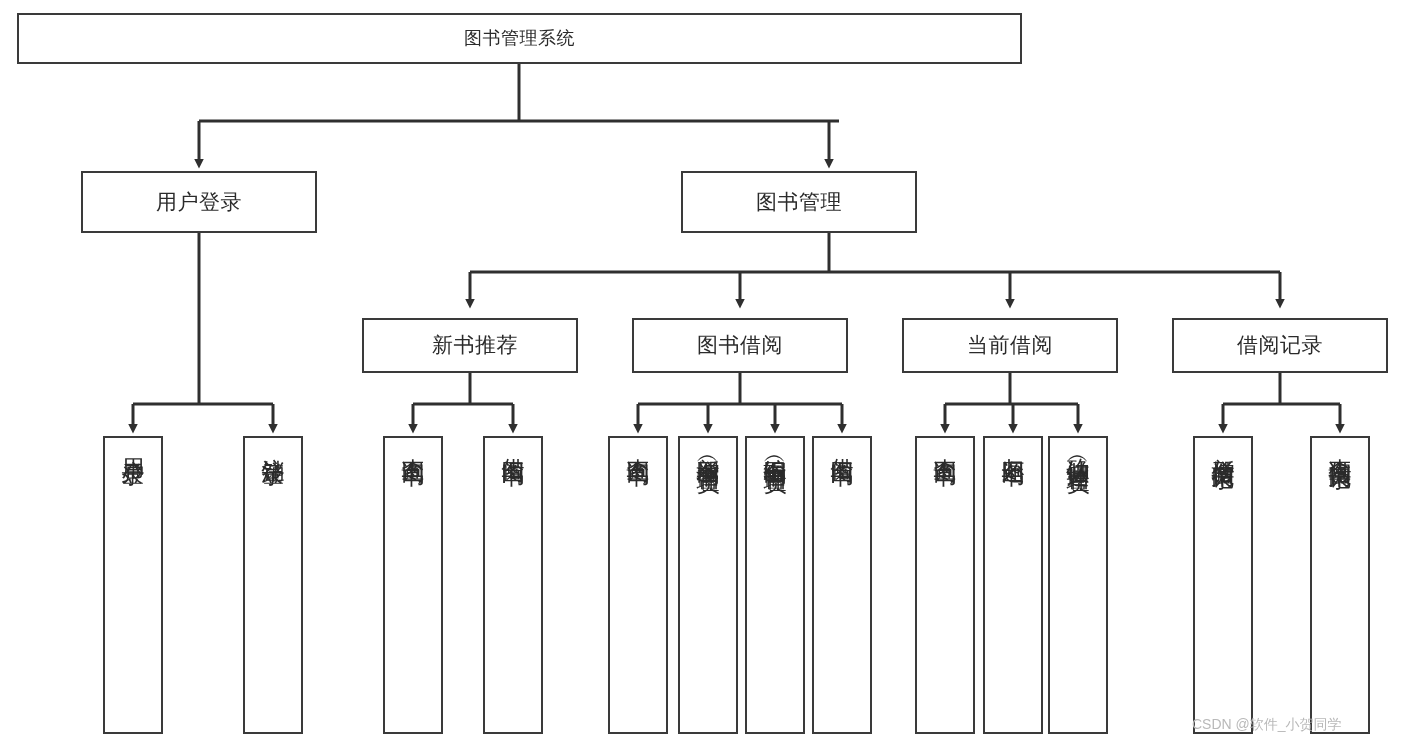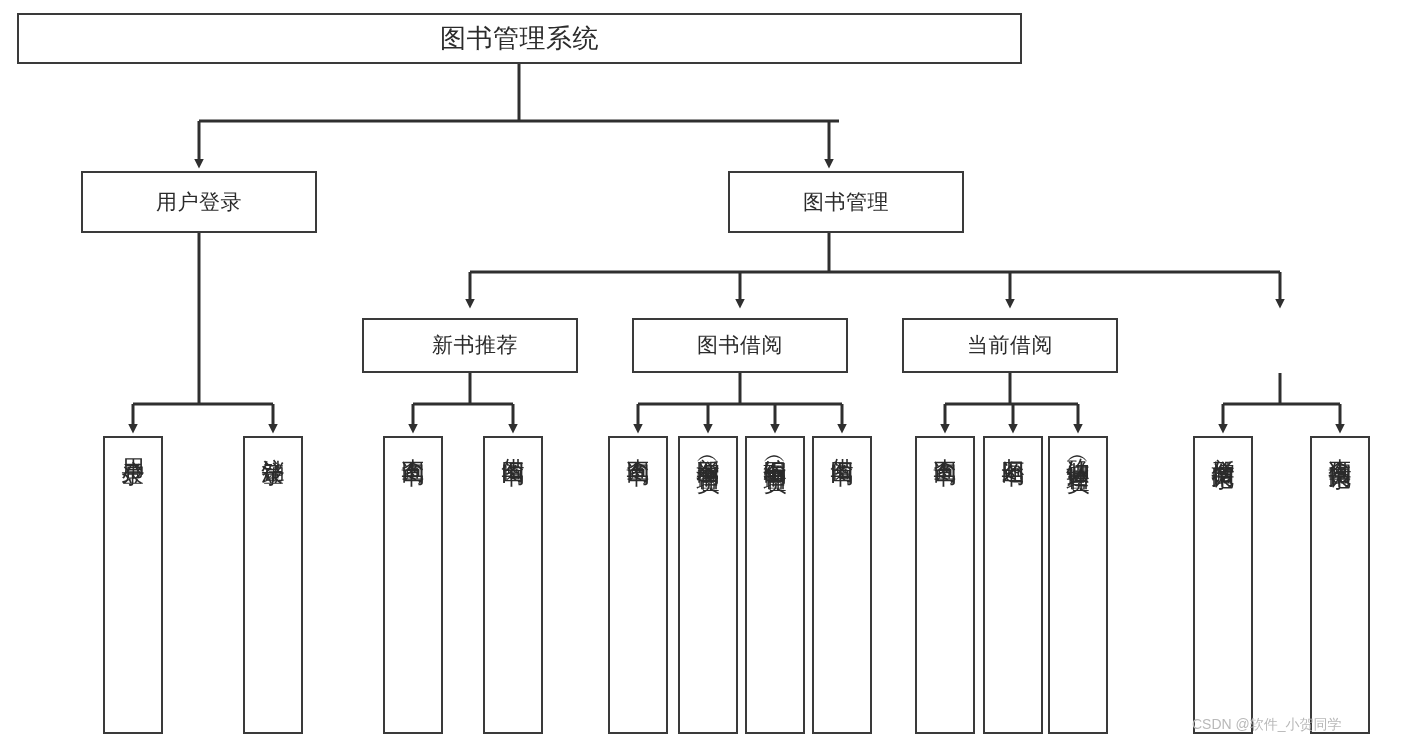"图书管理系统" .node.root .label { font-size: 26px -> 18px }
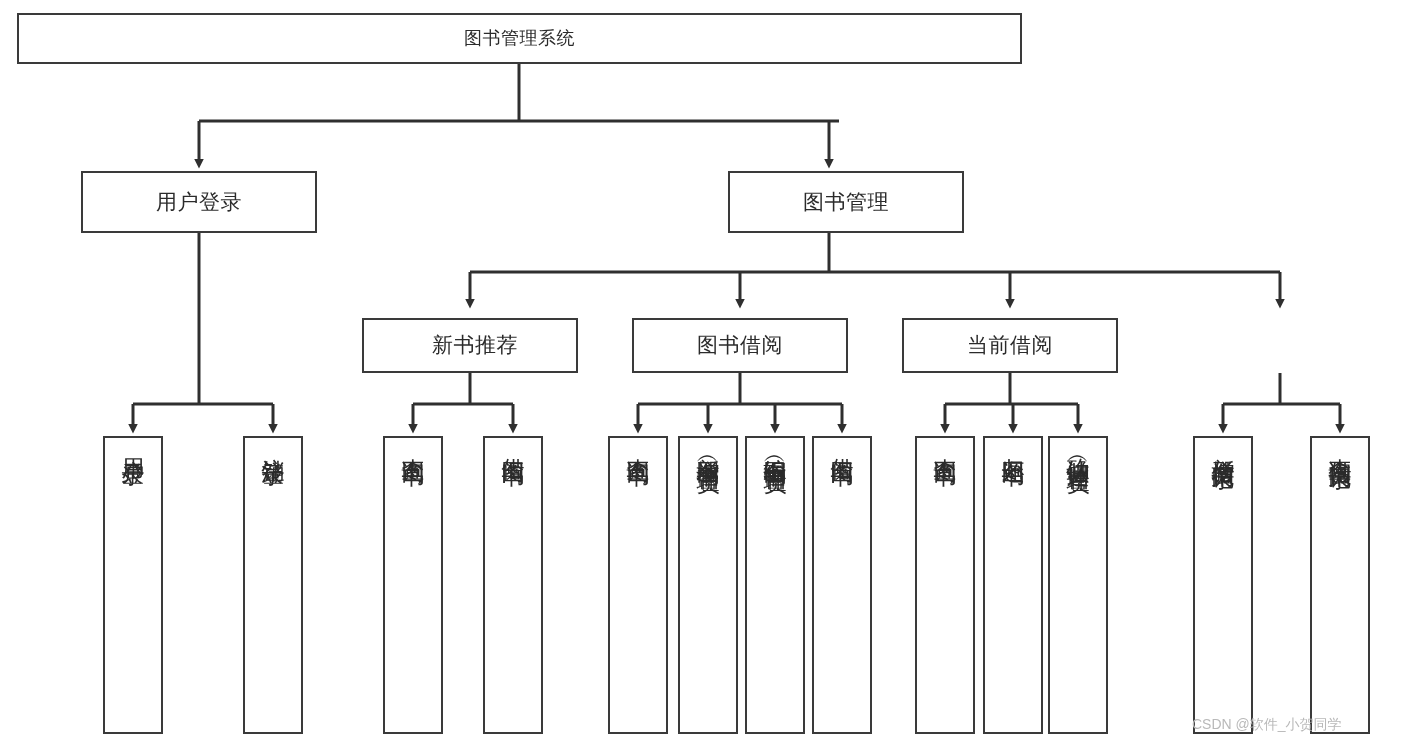"图书管理" div.node { left: 728px -> 681px }
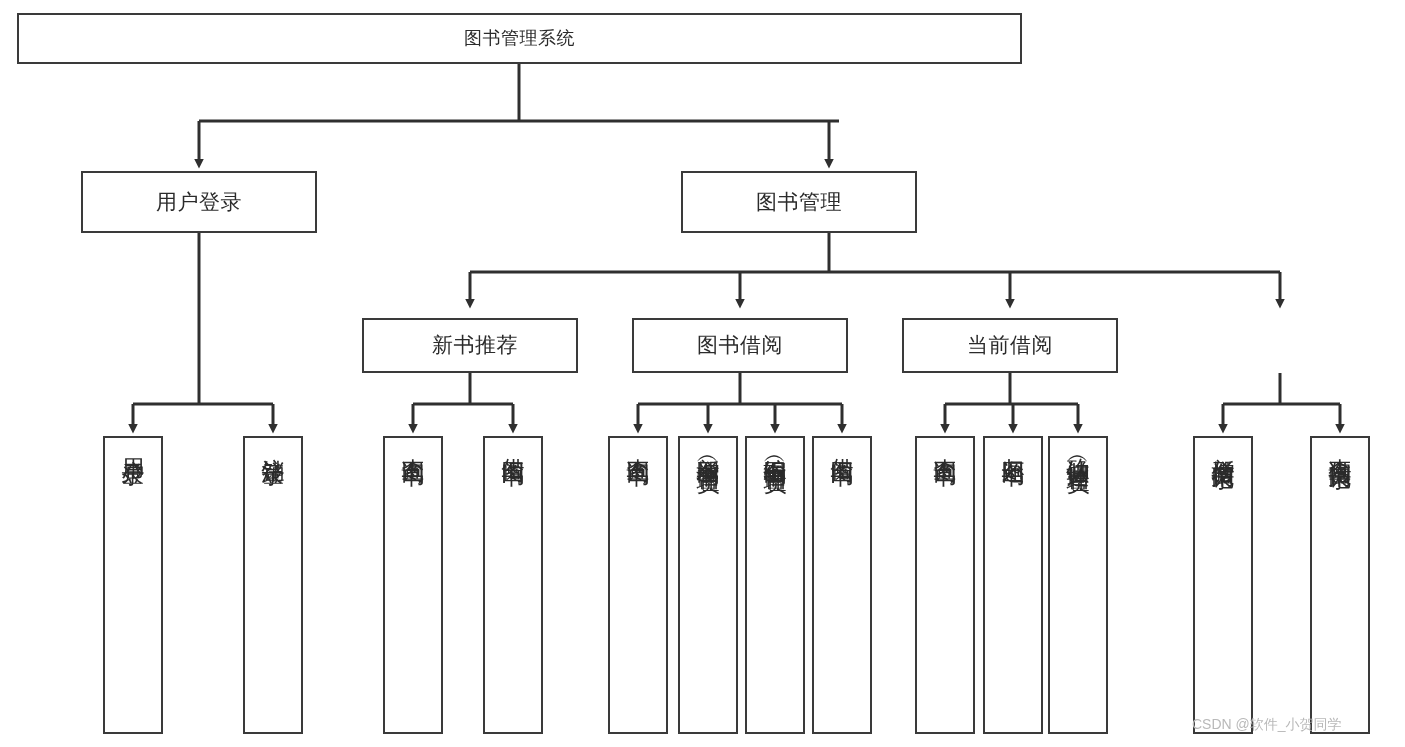"借阅记录" div.node { html: none -> <div> <span>借阅记录</span> </div> }
